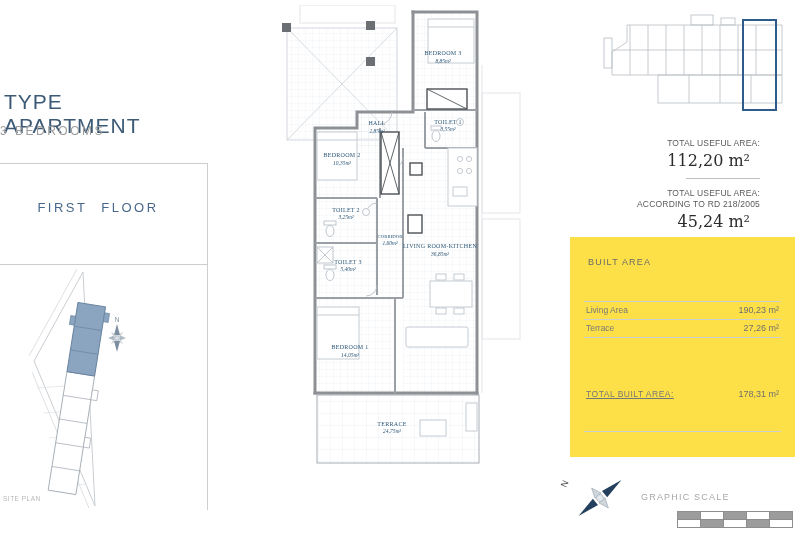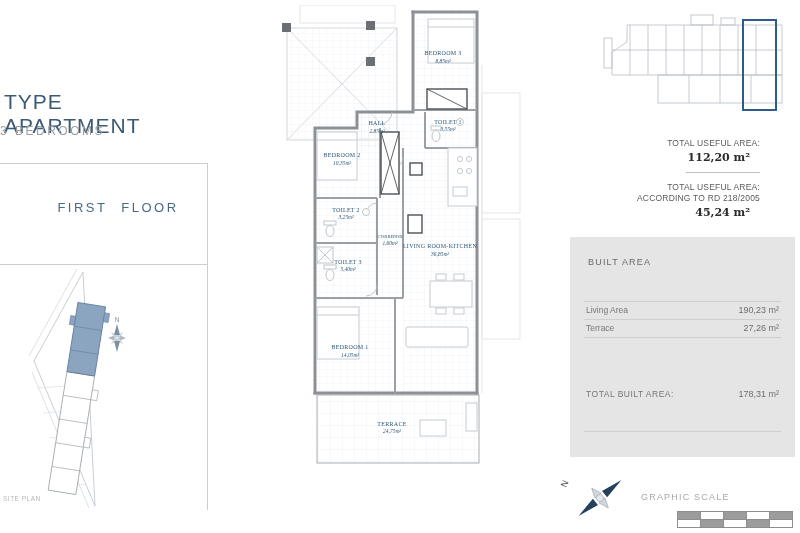"112,20 m²" .ua-value { font-size: 11px -> 16px; font-weight: bold -> normal }
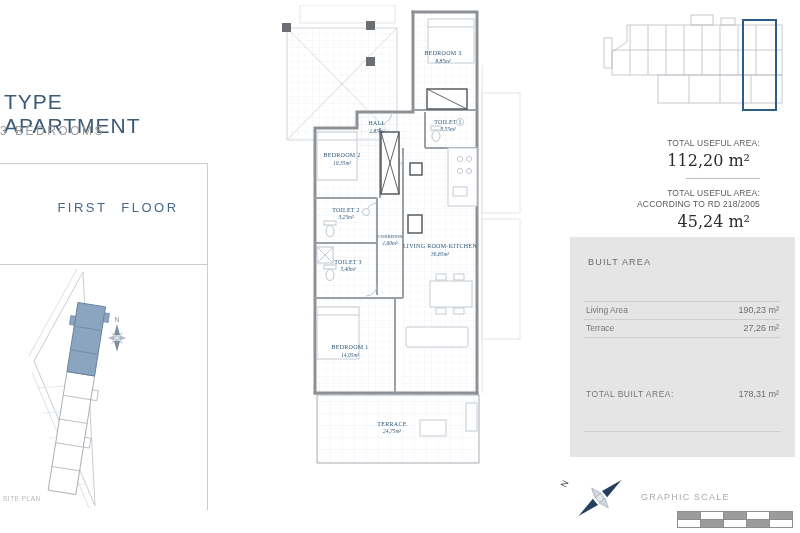"FIRST FLOOR" .floor-label { padding-left: 20px -> none }
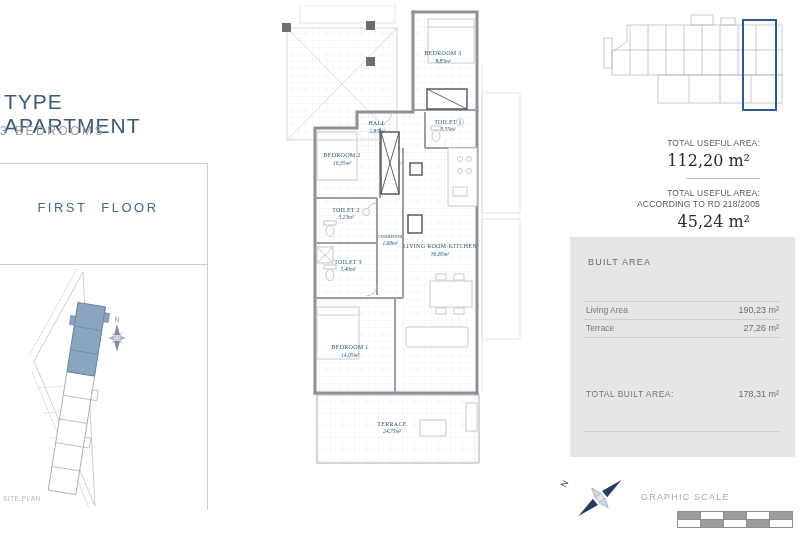"BUILT AREA" .built-box { background: #e5e5e5 -> #fde047 }
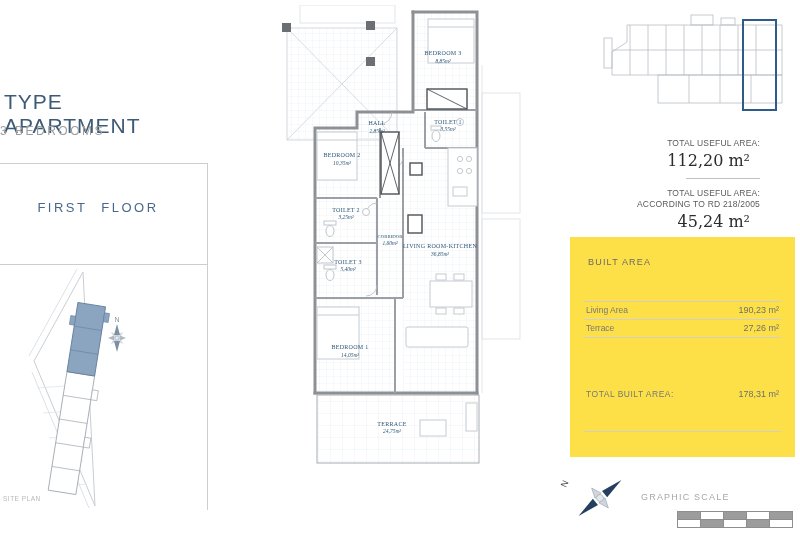"TOTAL BUILT AREA:" .bb-total-label { text-decoration: none -> underline }
